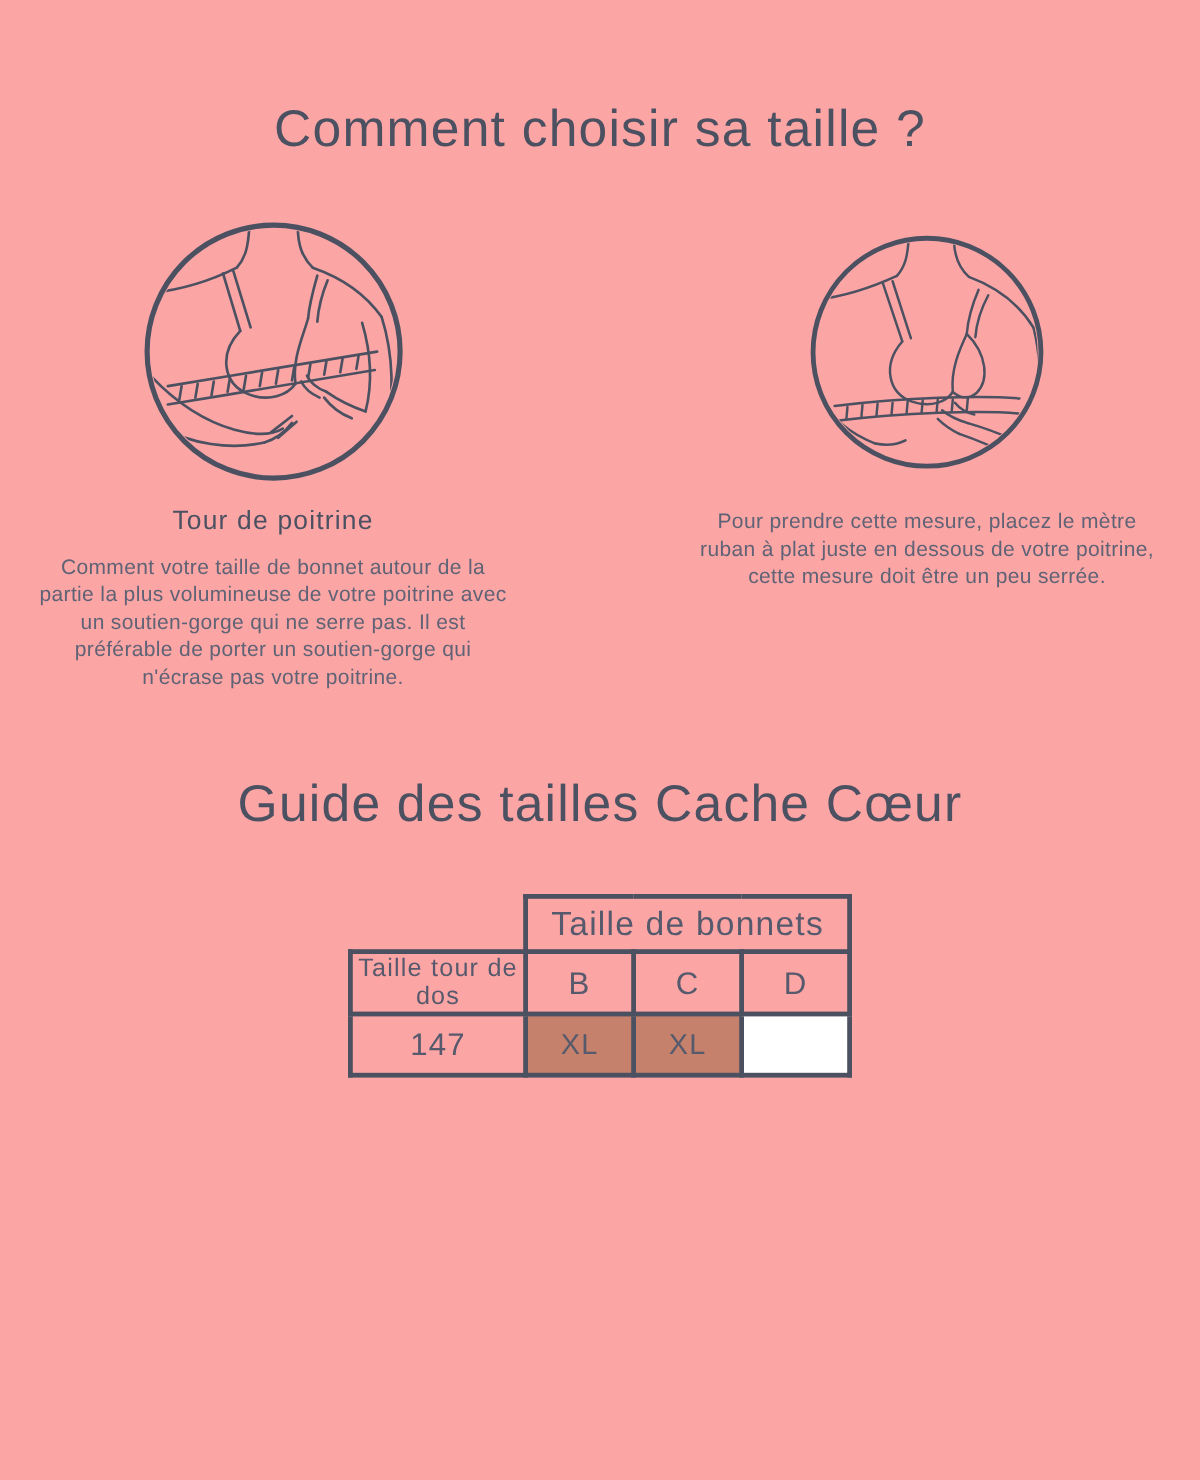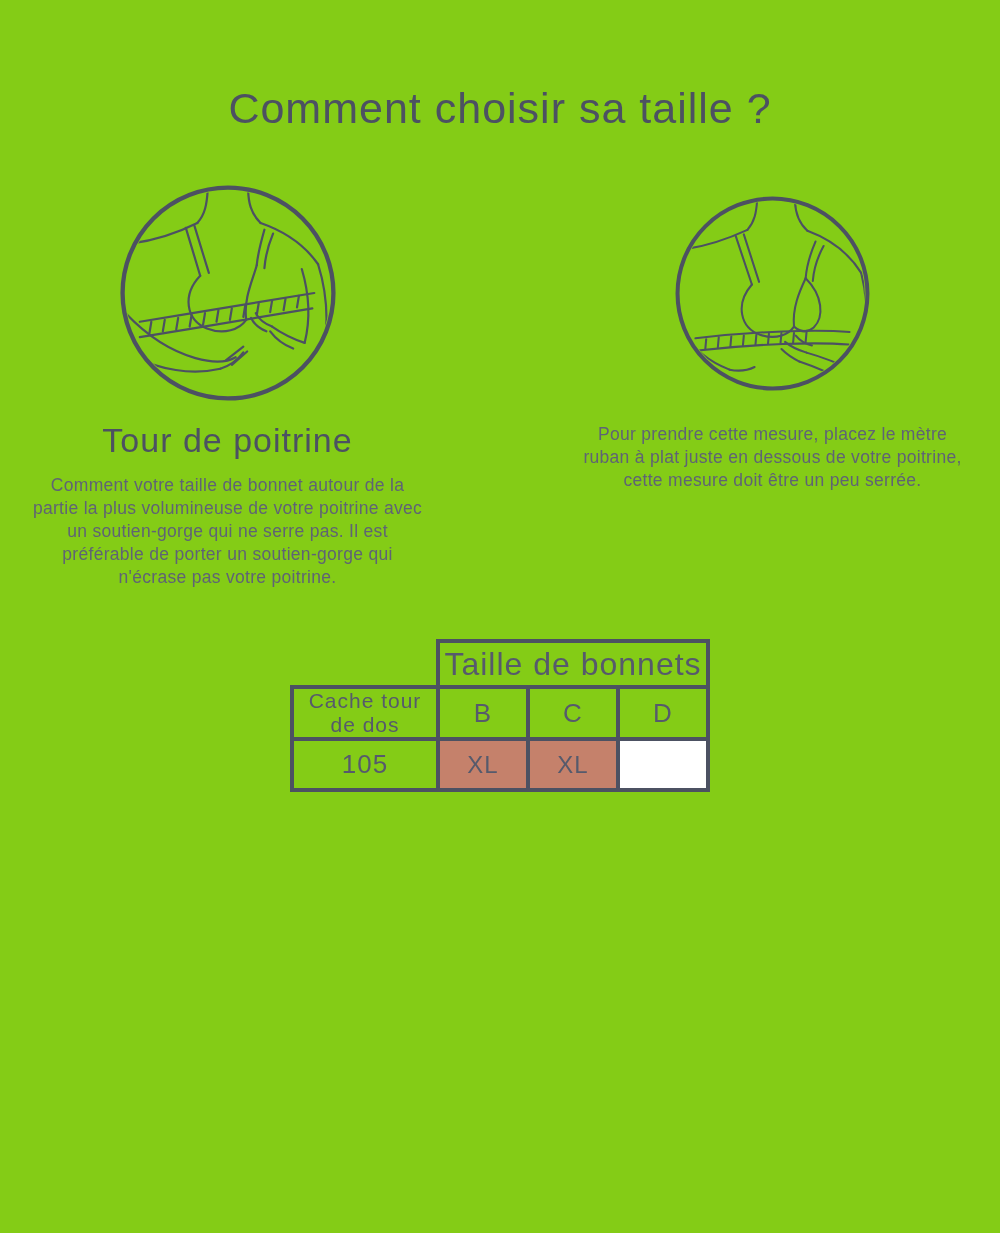"Comment choisir sa taille ?" .page { background: #84cc16 -> #fca5a5 }
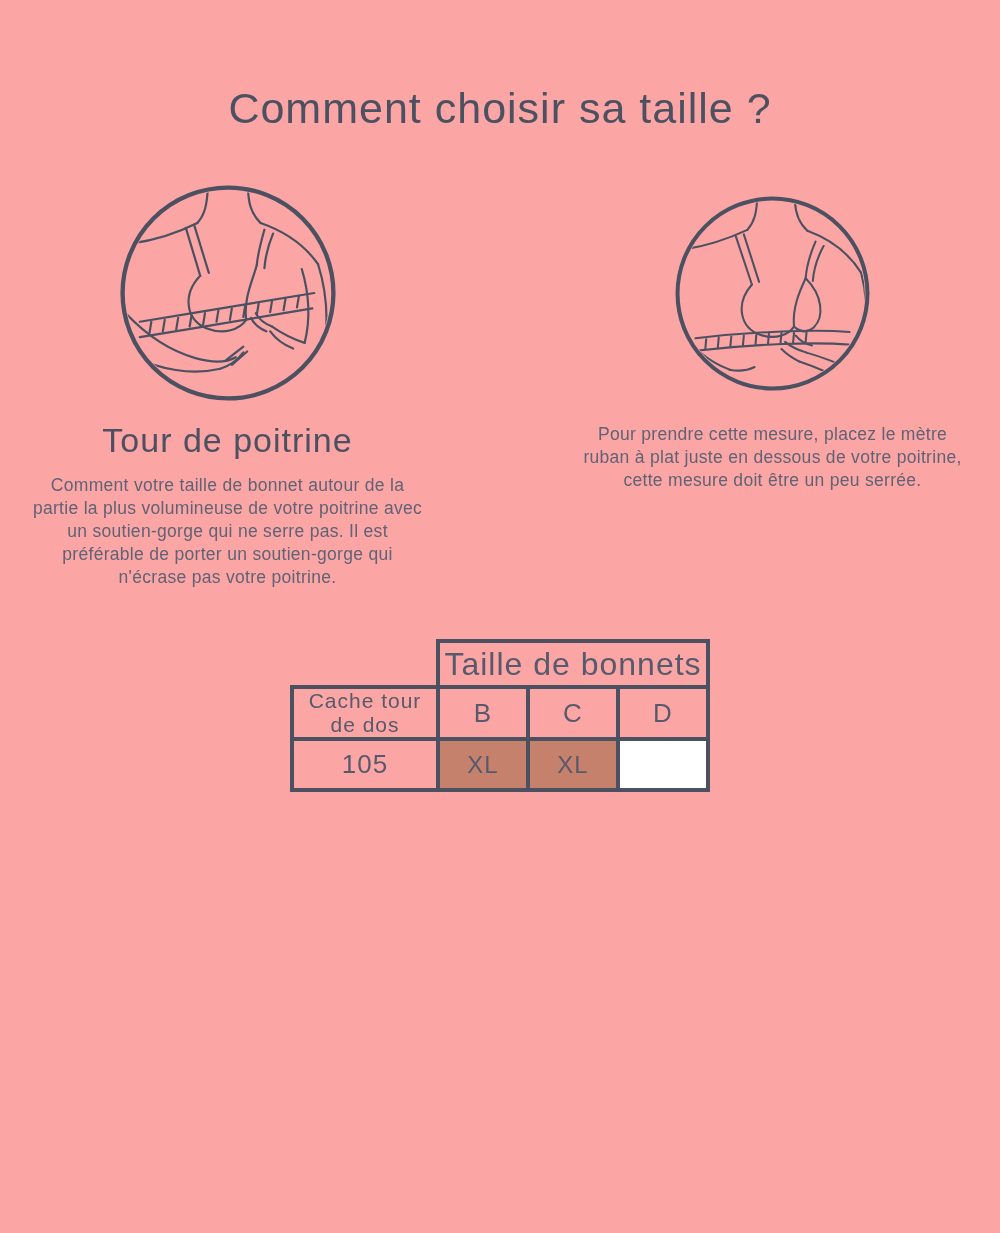"Tour de poitrine" .guide-heading { font-size: 34px -> 22px }
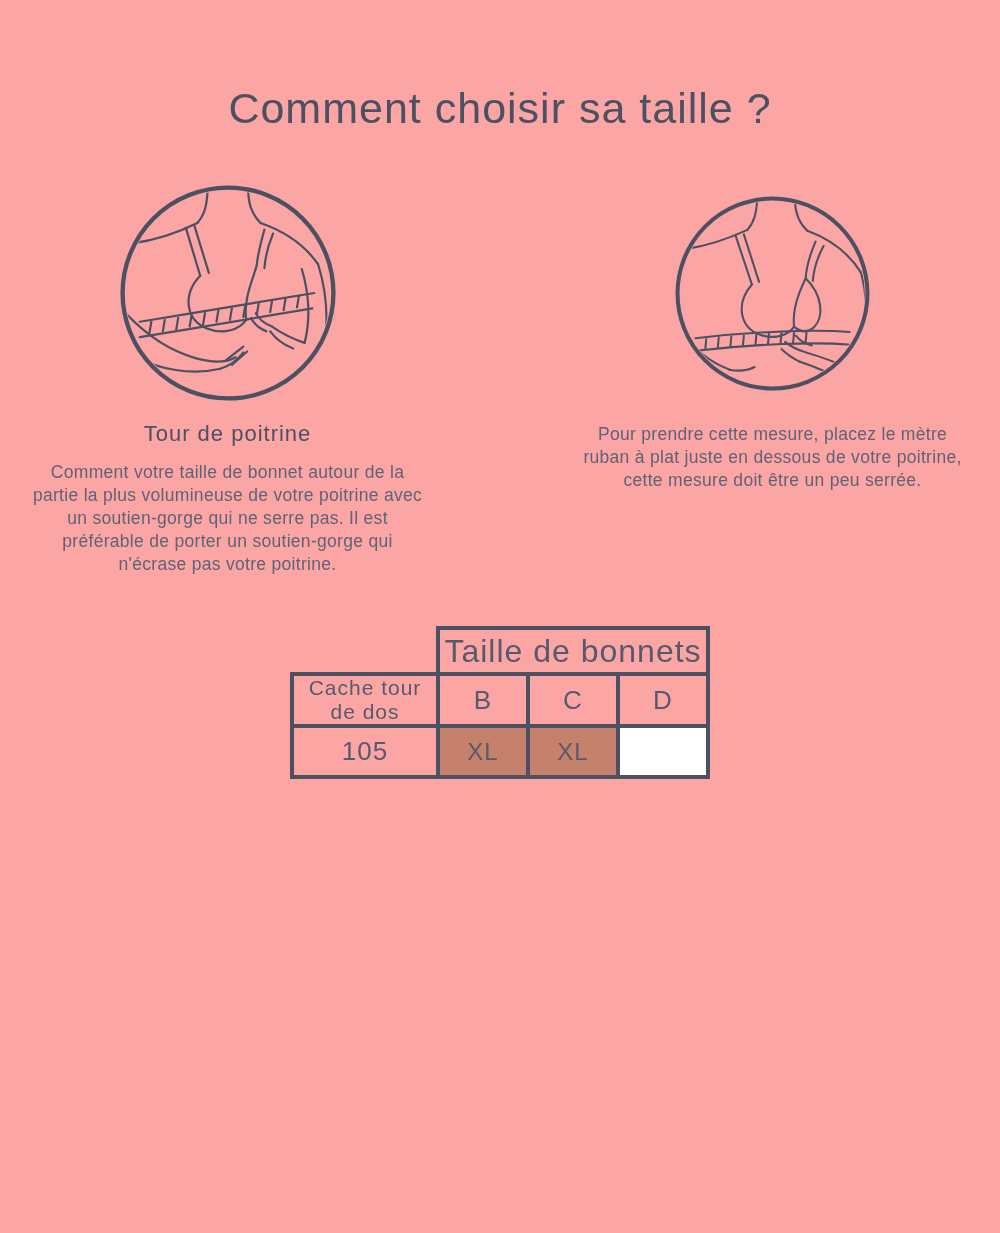"Guide des tailles Cache Cœur" h2.section-title { html: none -> <h2>Guide des tailles Cache Cœur</h2> }
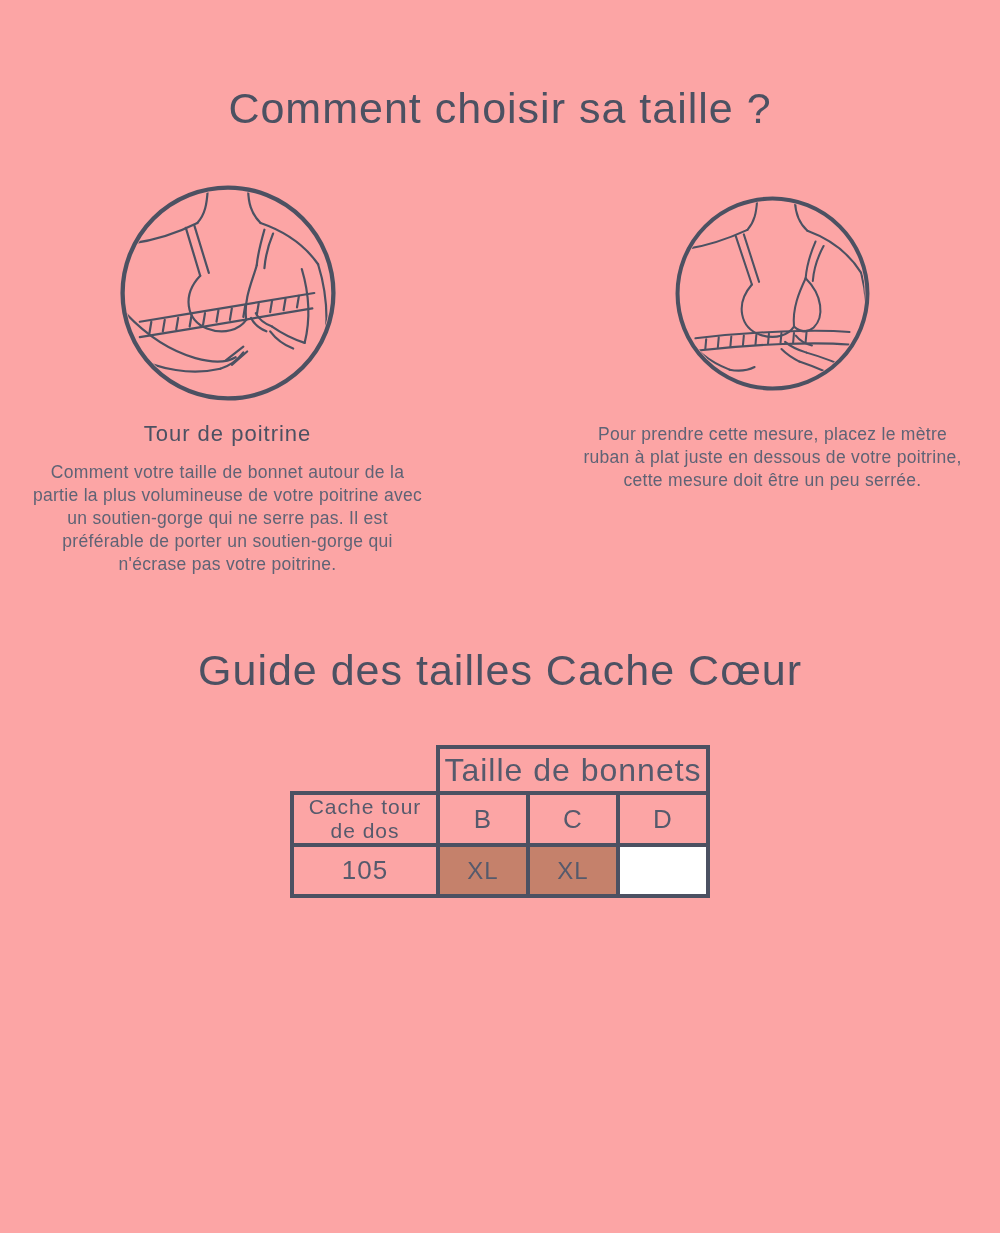"Taille de bonnets" .size-table .group-header { font-size: 32px -> 28px }
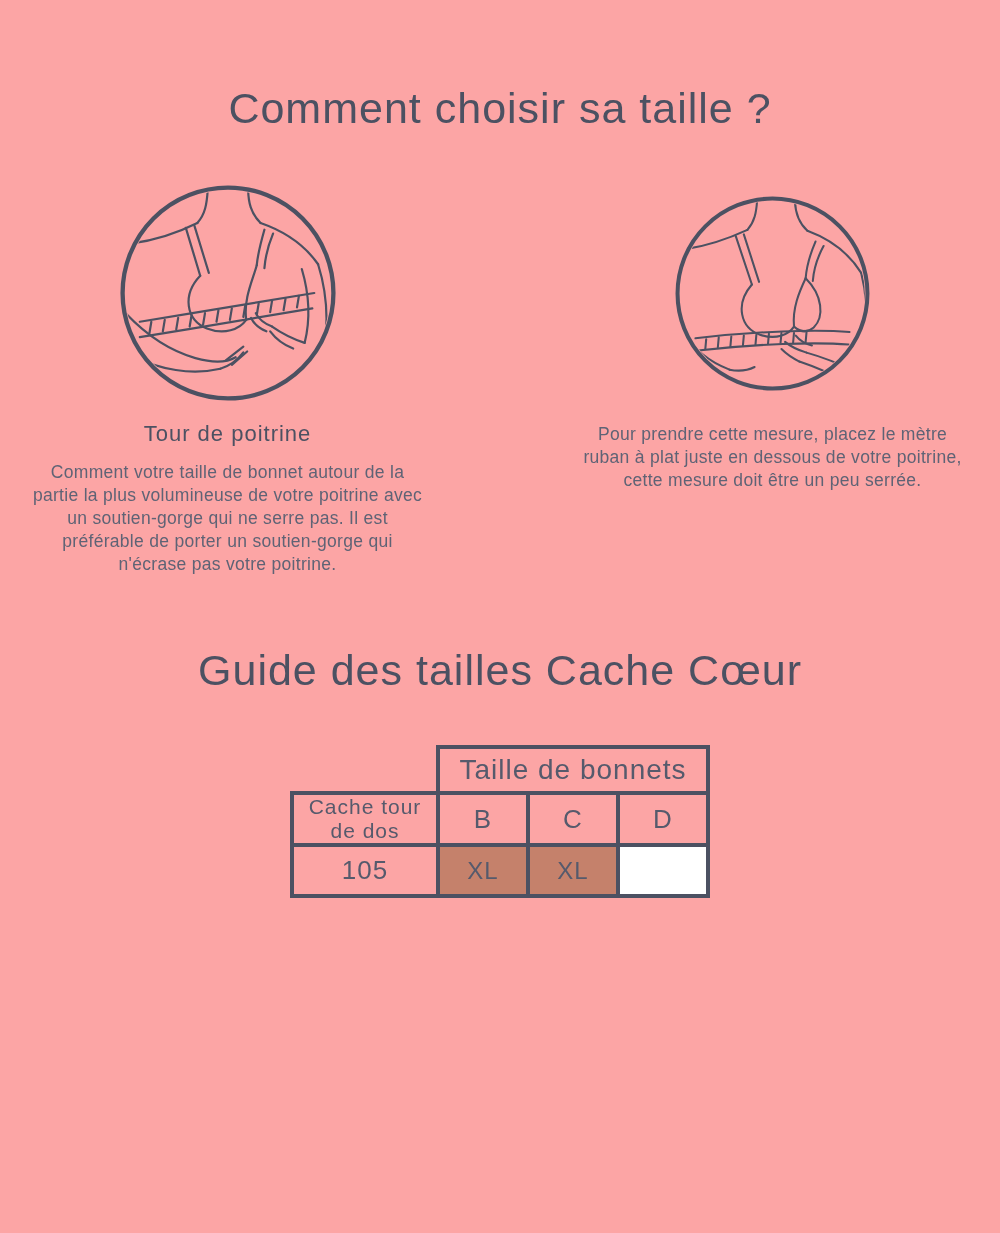"Cache tour de dos" td.corner-label { text: Cache -> Taille }
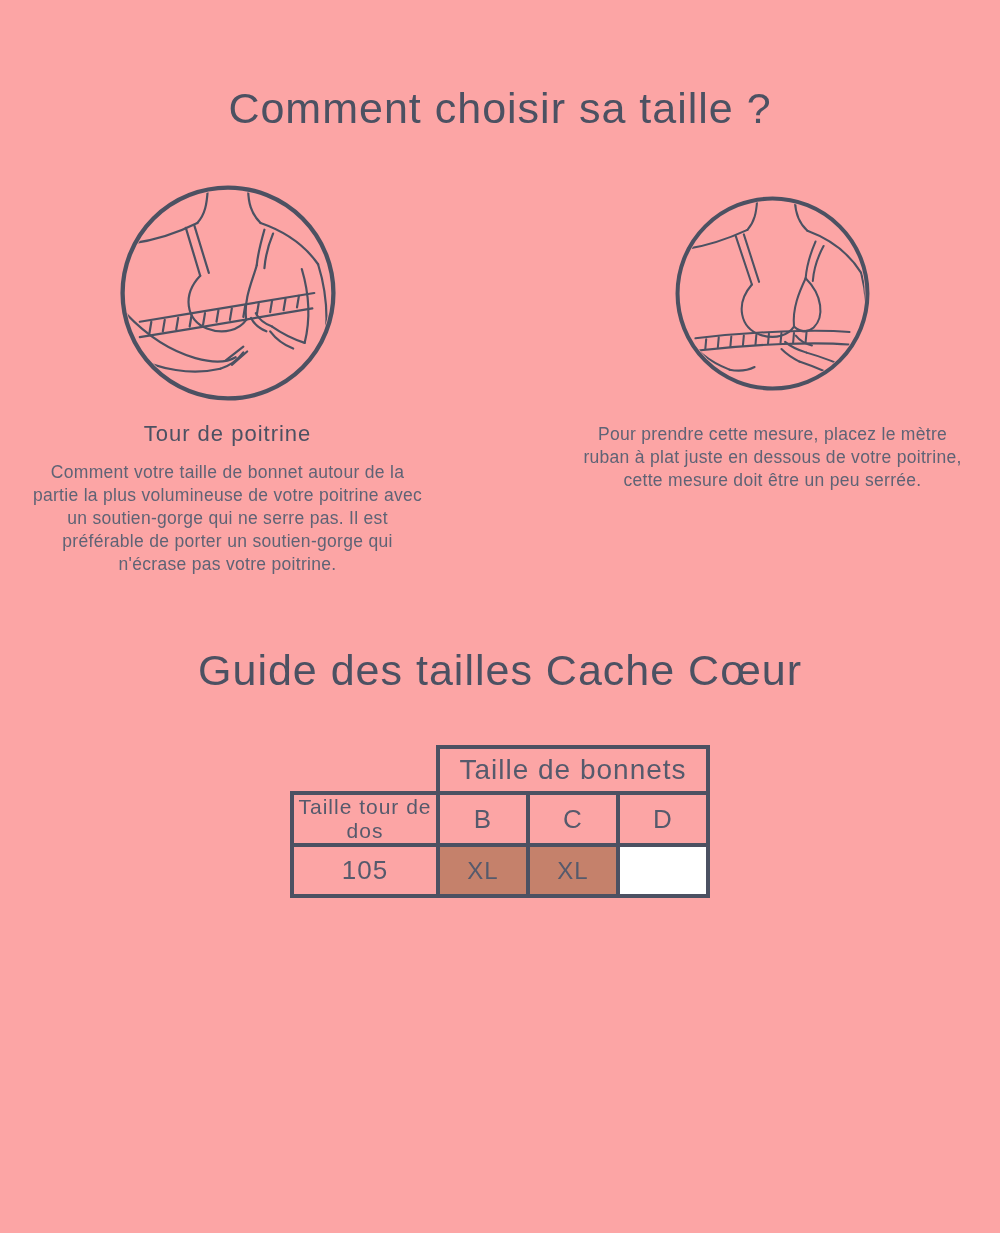"105" td.band-cell { text: 105 -> 147 }
